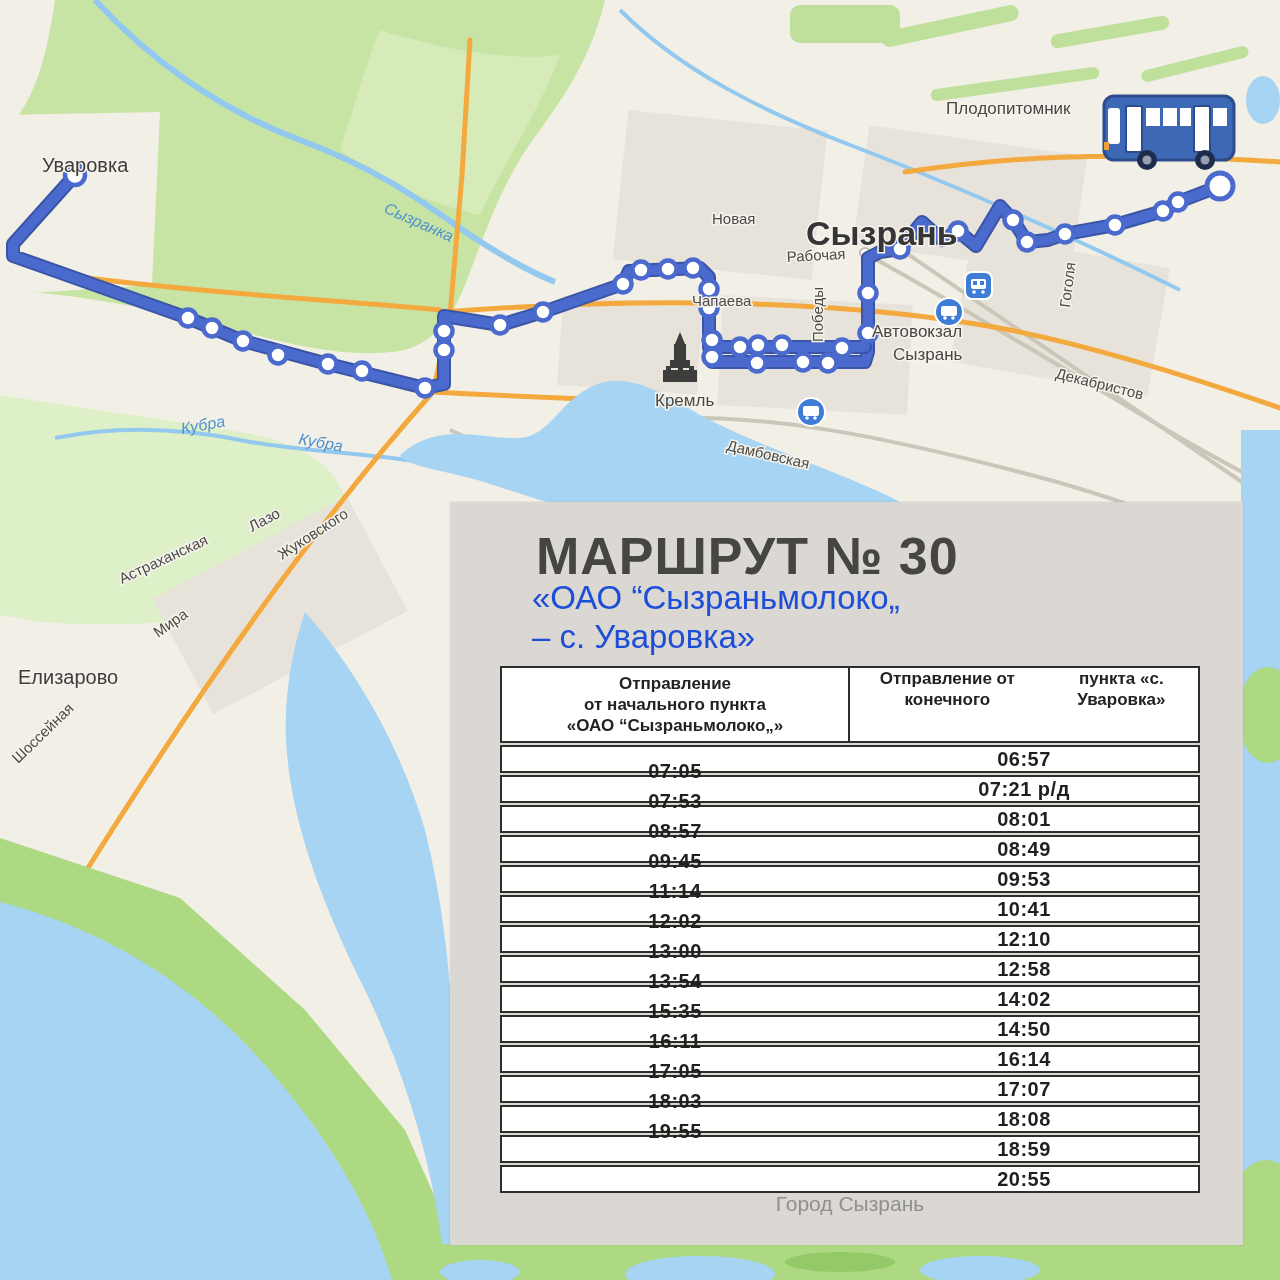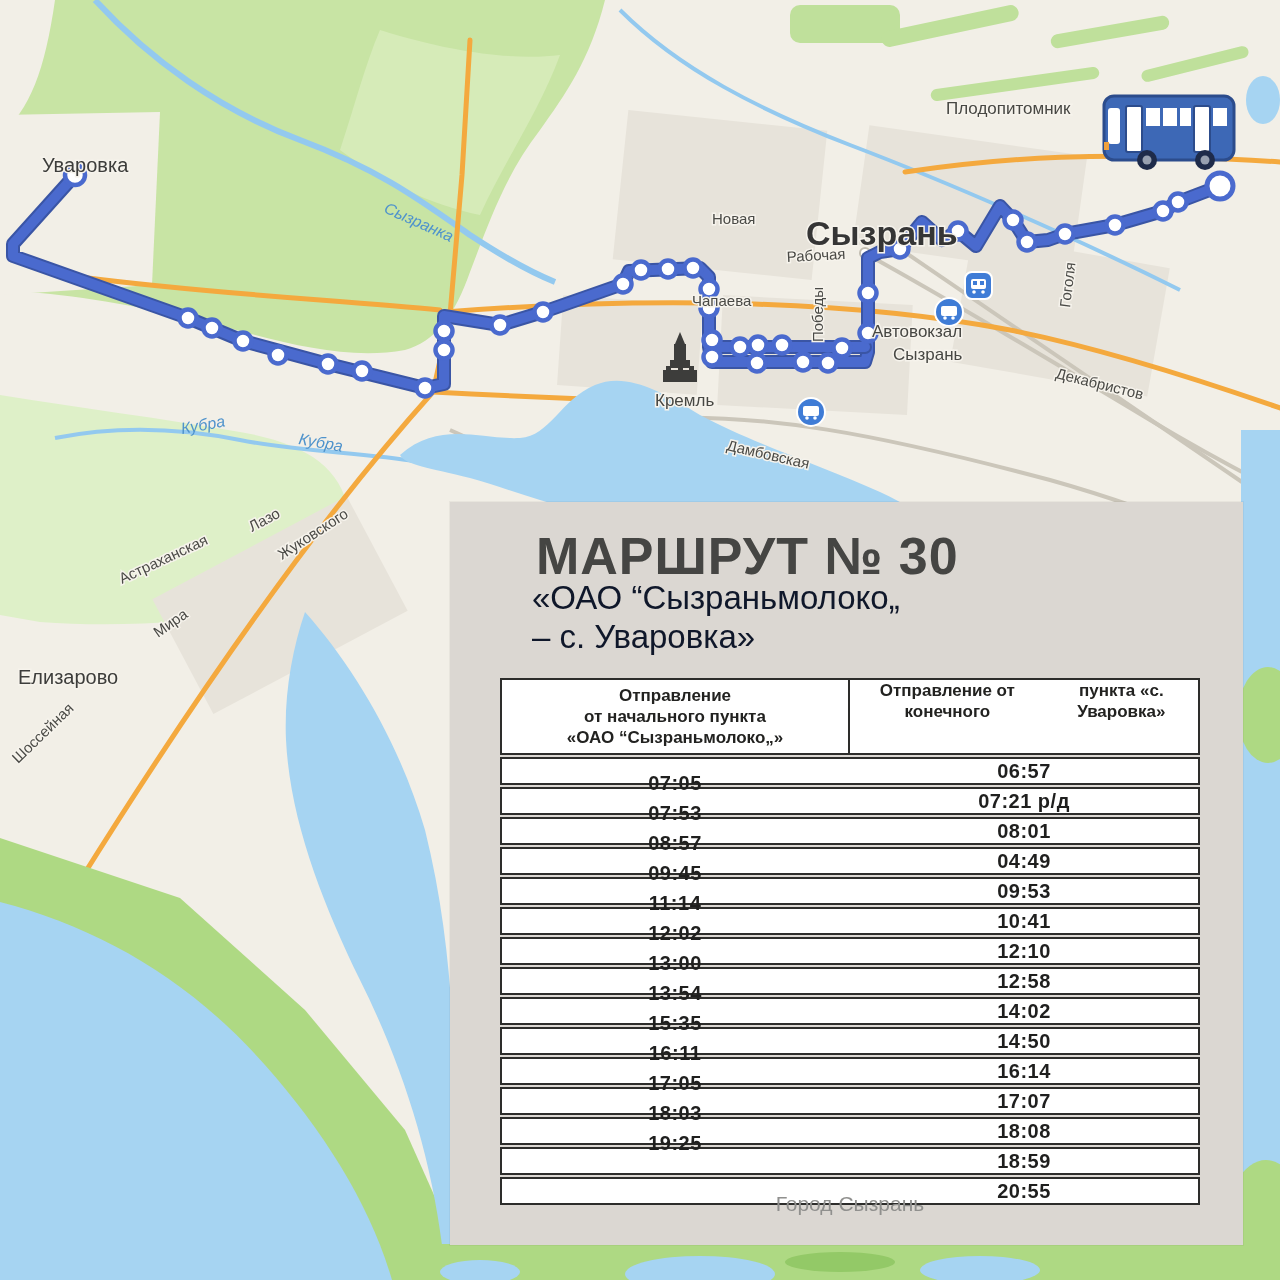"«ОАО “Сызраньмолоко„" .card-sub { color: #0f172a -> #1d4ed8 }
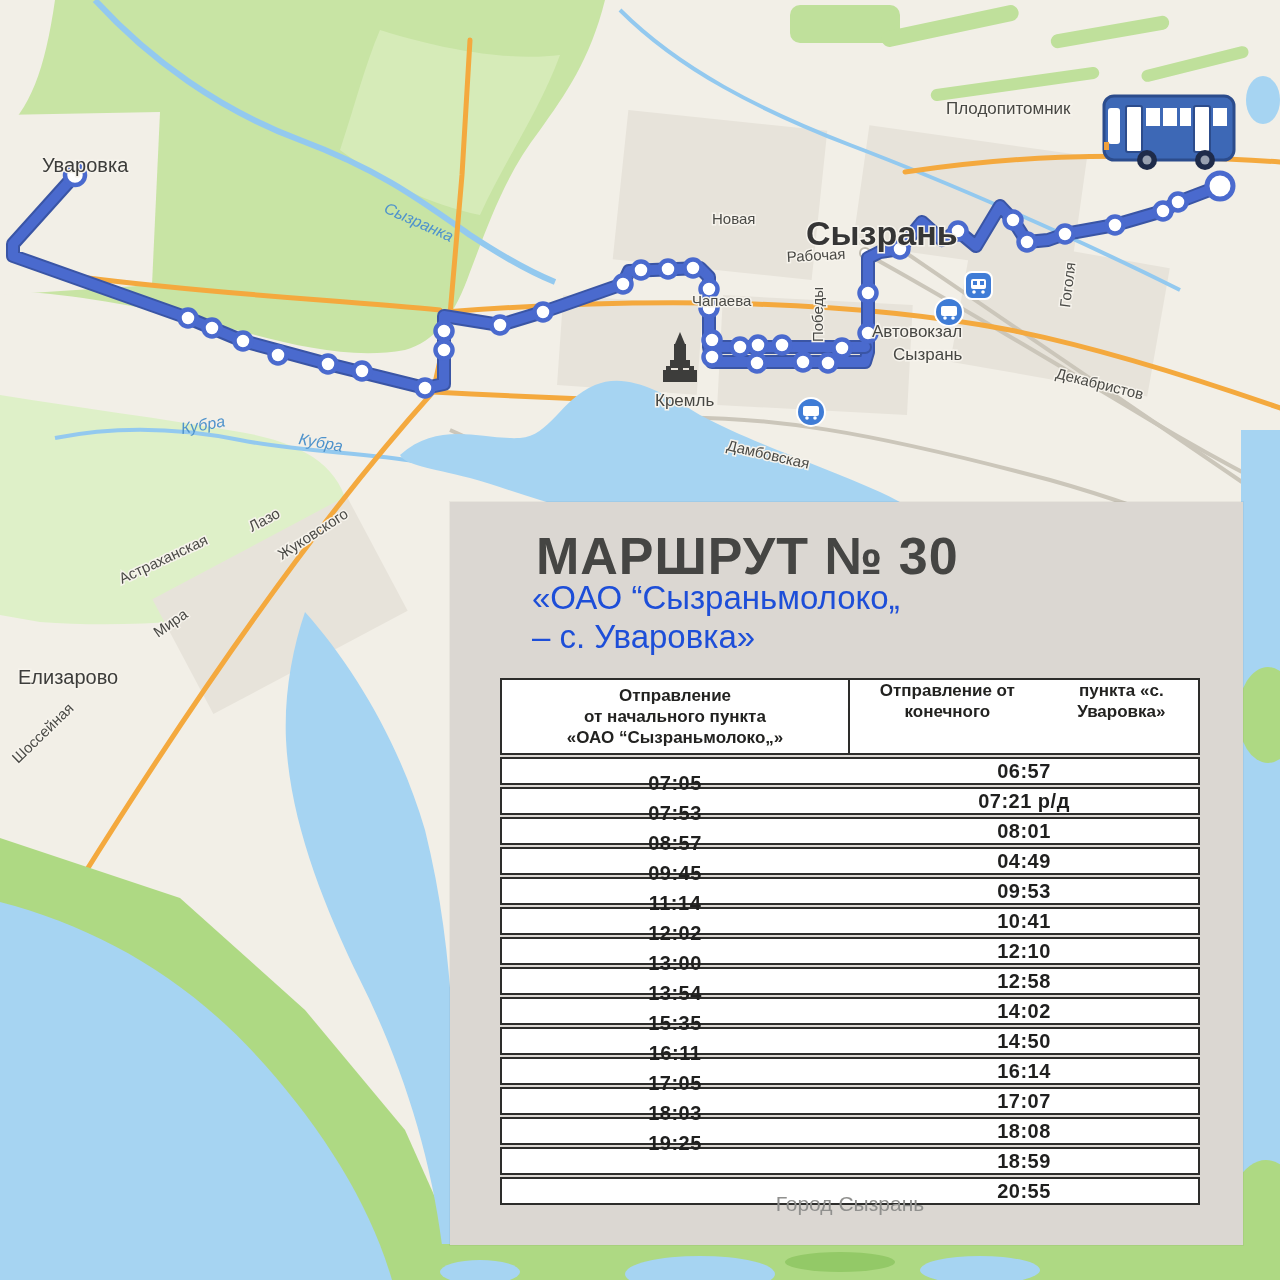"Отправление" .ttable { top: 176px -> 164px }
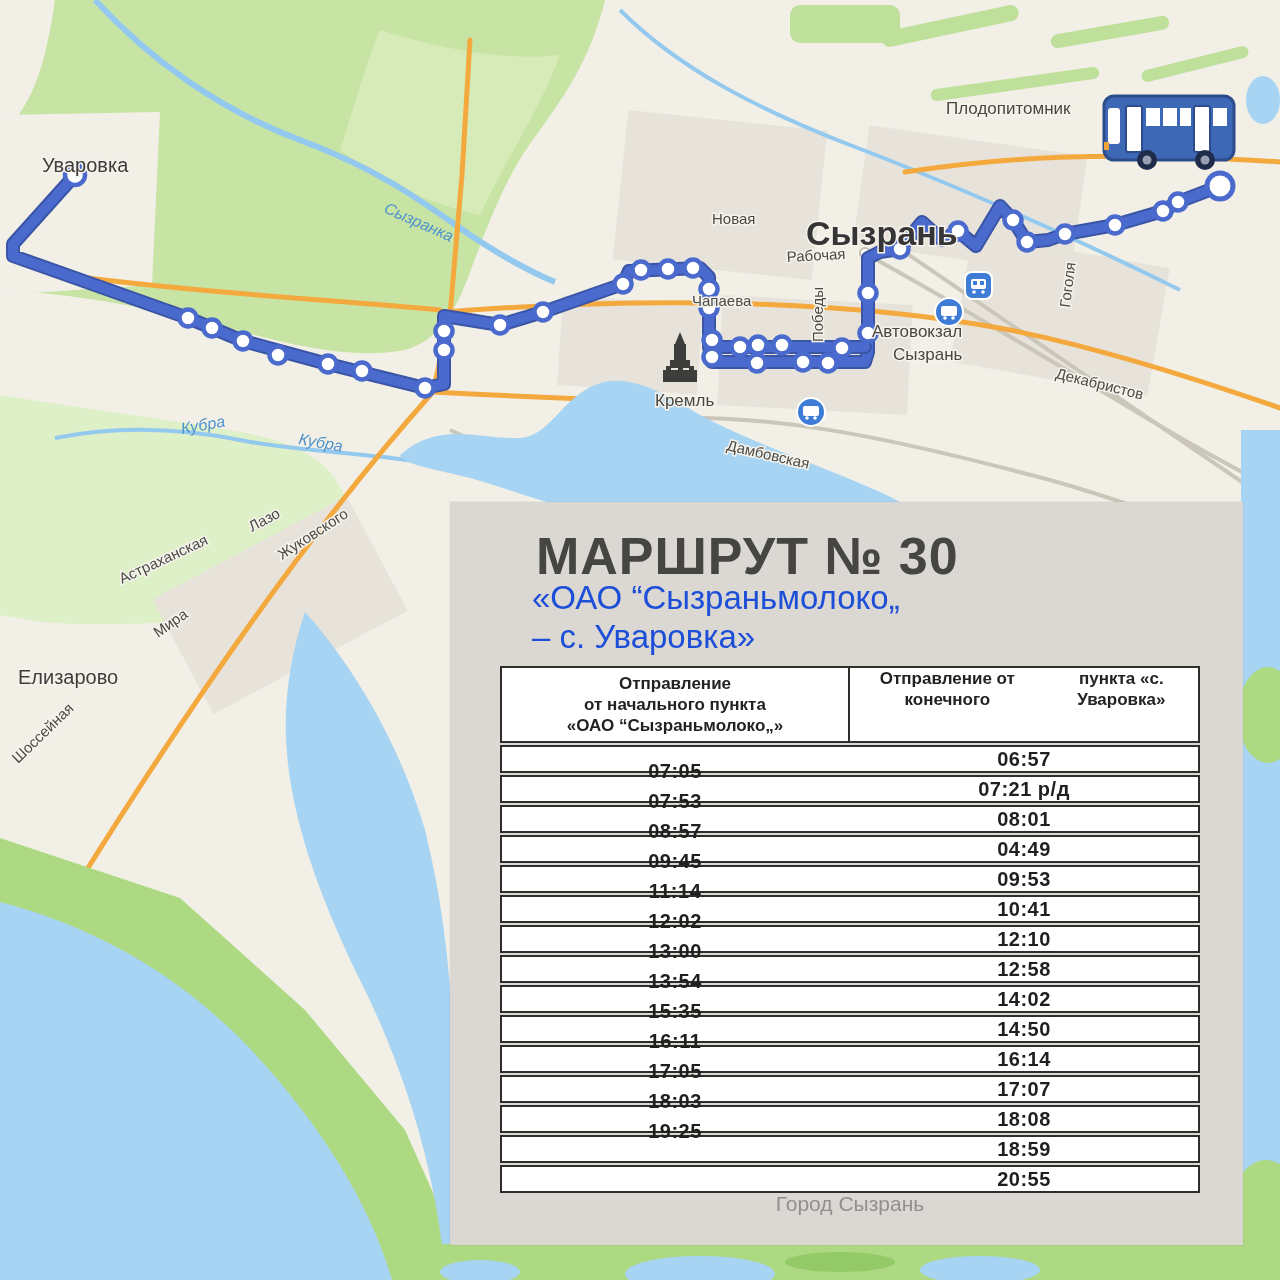"04:49" span { text: 04:49 -> 08:49 }
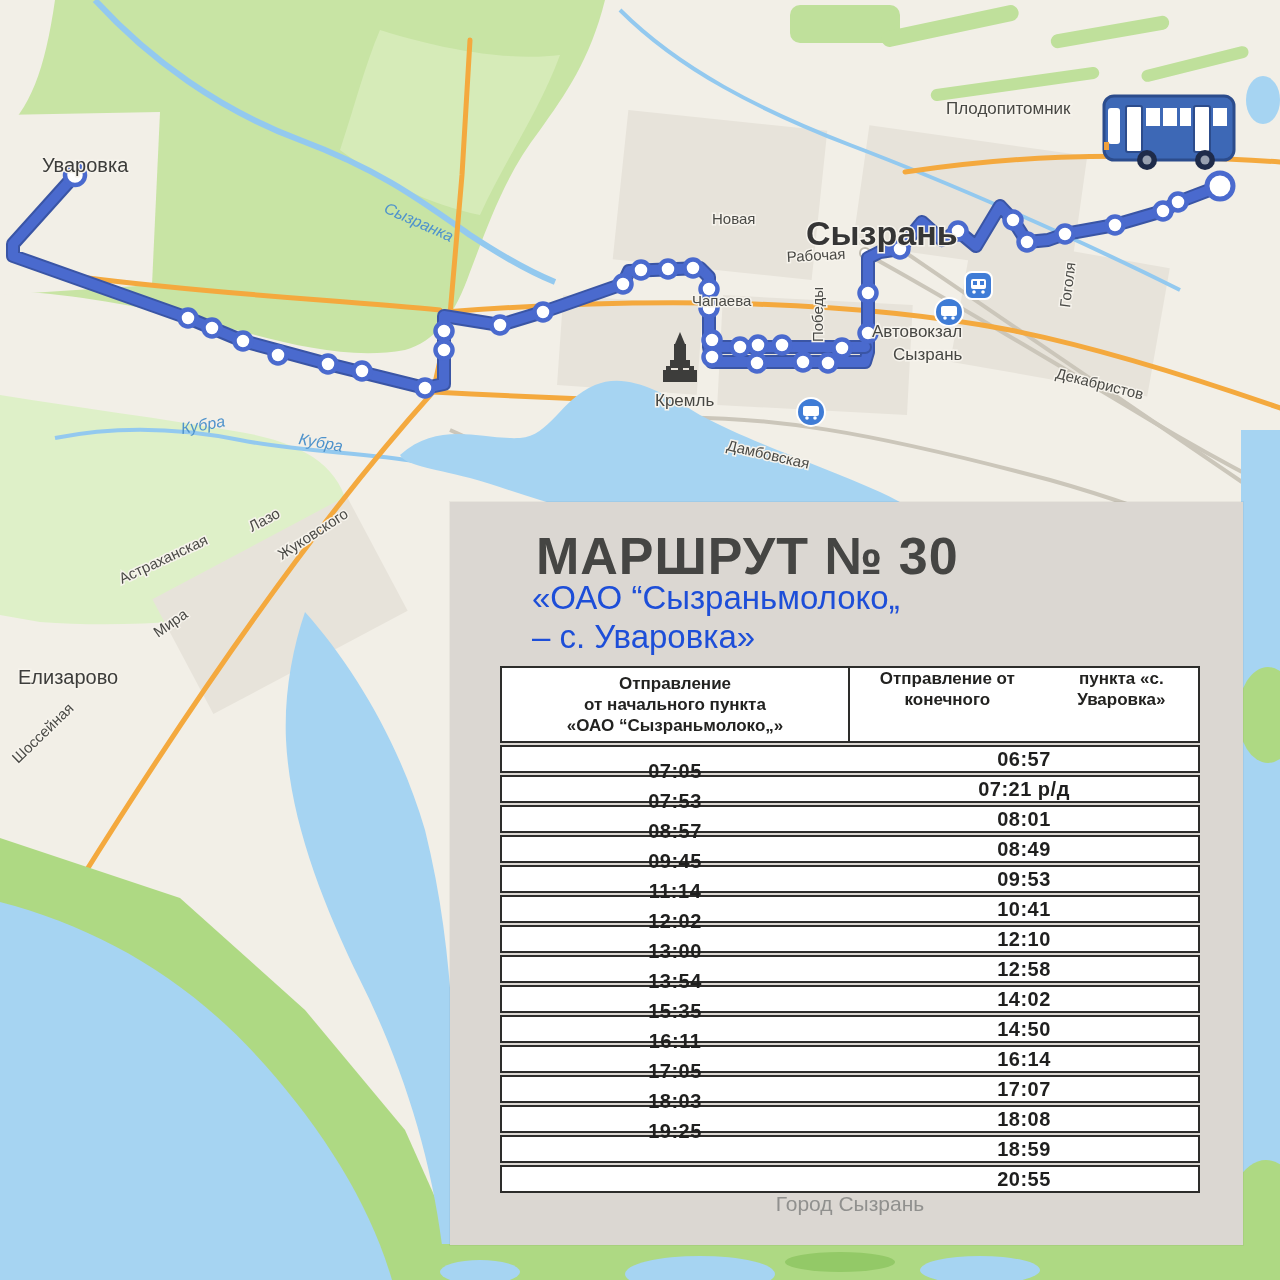"19:25" span { text: 19:25 -> 19:55 }
